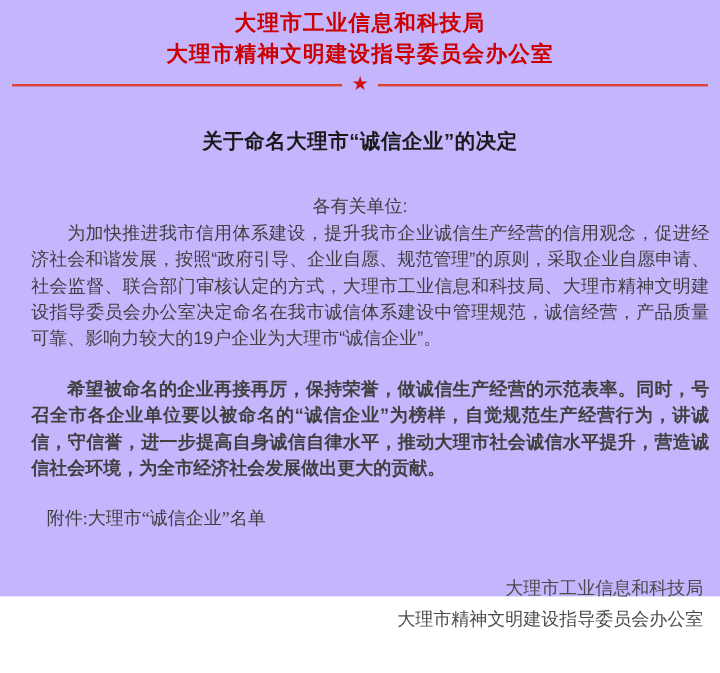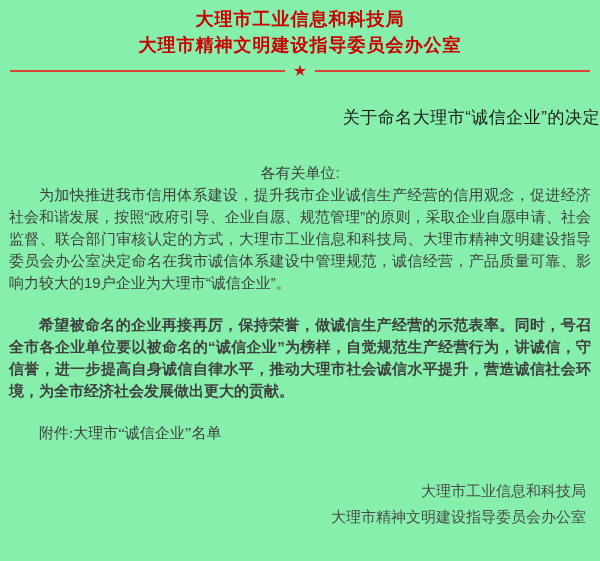"大理市工业信息和科技局" .page { background: #86efac -> #c4b5fd; height: 561px -> 497px }
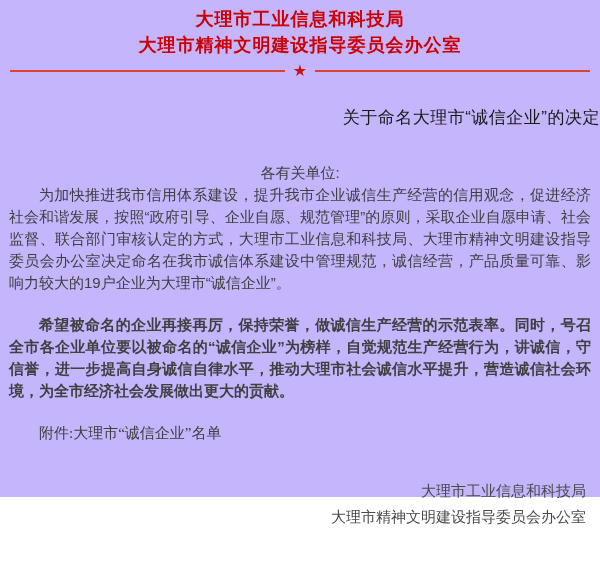"关于命名大理市“诚信企业”的决定" .doc-title { font-weight: normal -> bold; text-align: right -> center }
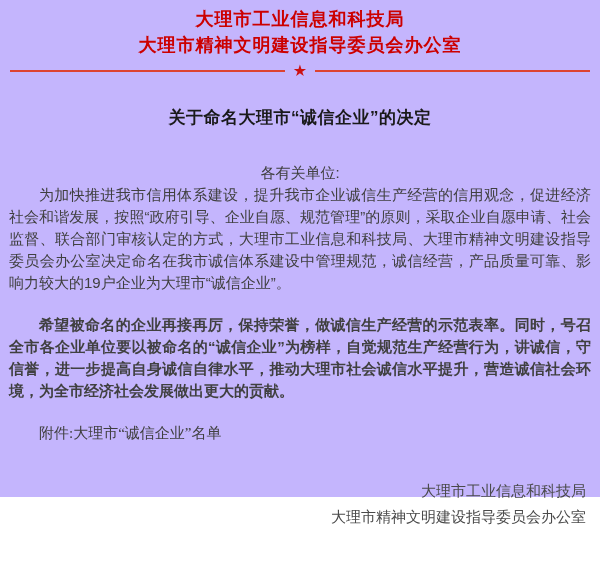"为加快推进我市信用体系建设，提升我市企业诚信生产经营的信用观念，促进经济社会和谐" .para { margin-left: none -> 17px }
